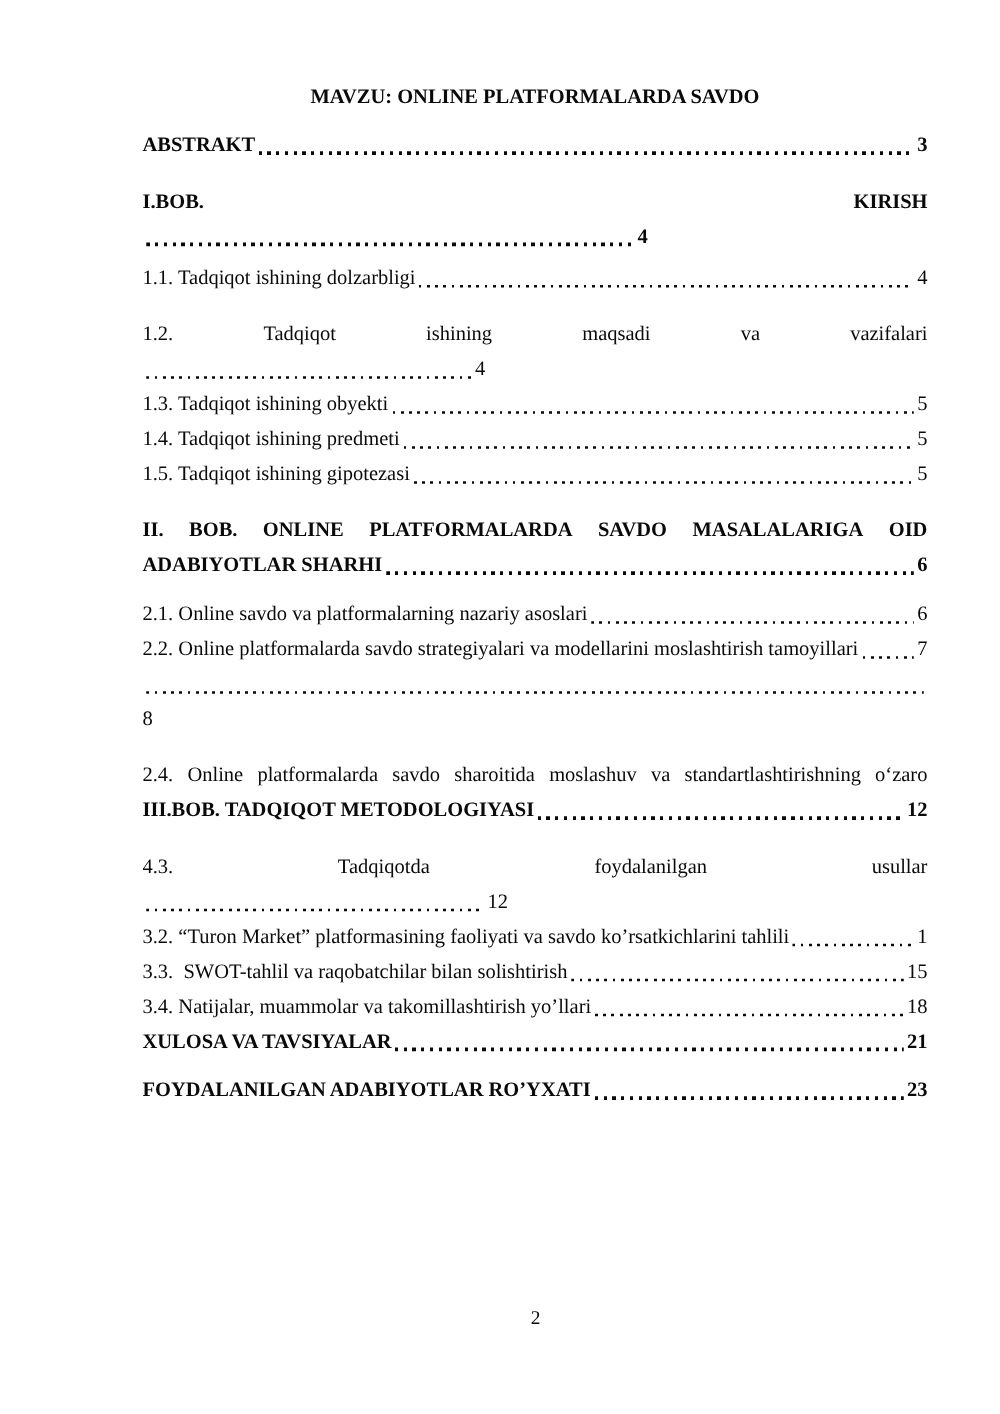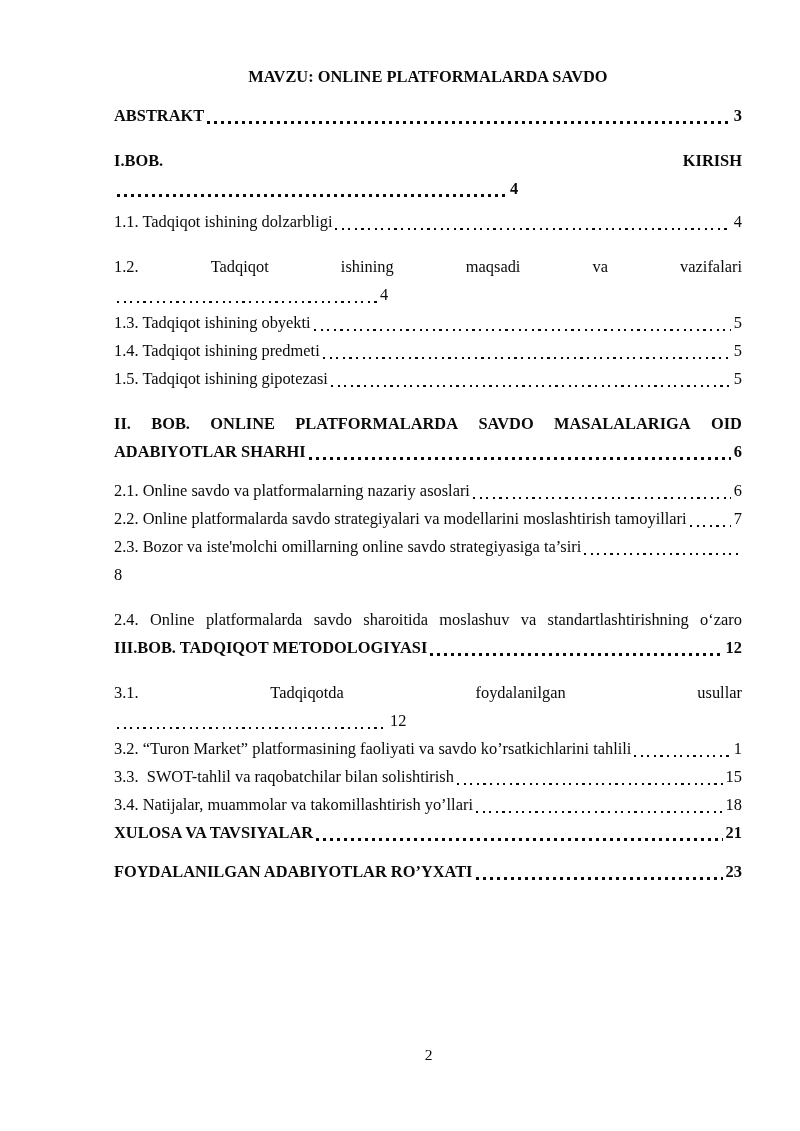"2.3. Bozor va iste'molchi omillarning" span.lbl { html: <span>2.3. Bozor va iste'molchi omillarning online savdo strategiyasiga ta’siri</span> -> none }
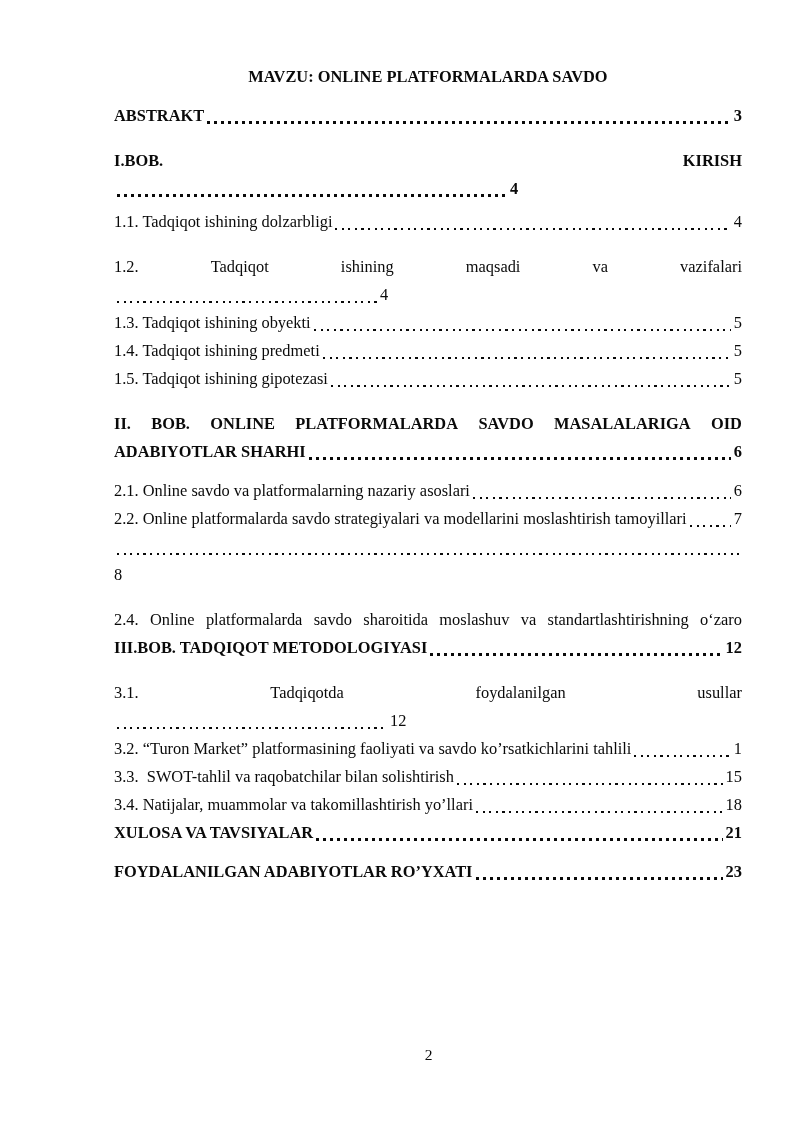"3.1." span { text: 3.1 -> 4.3 }
